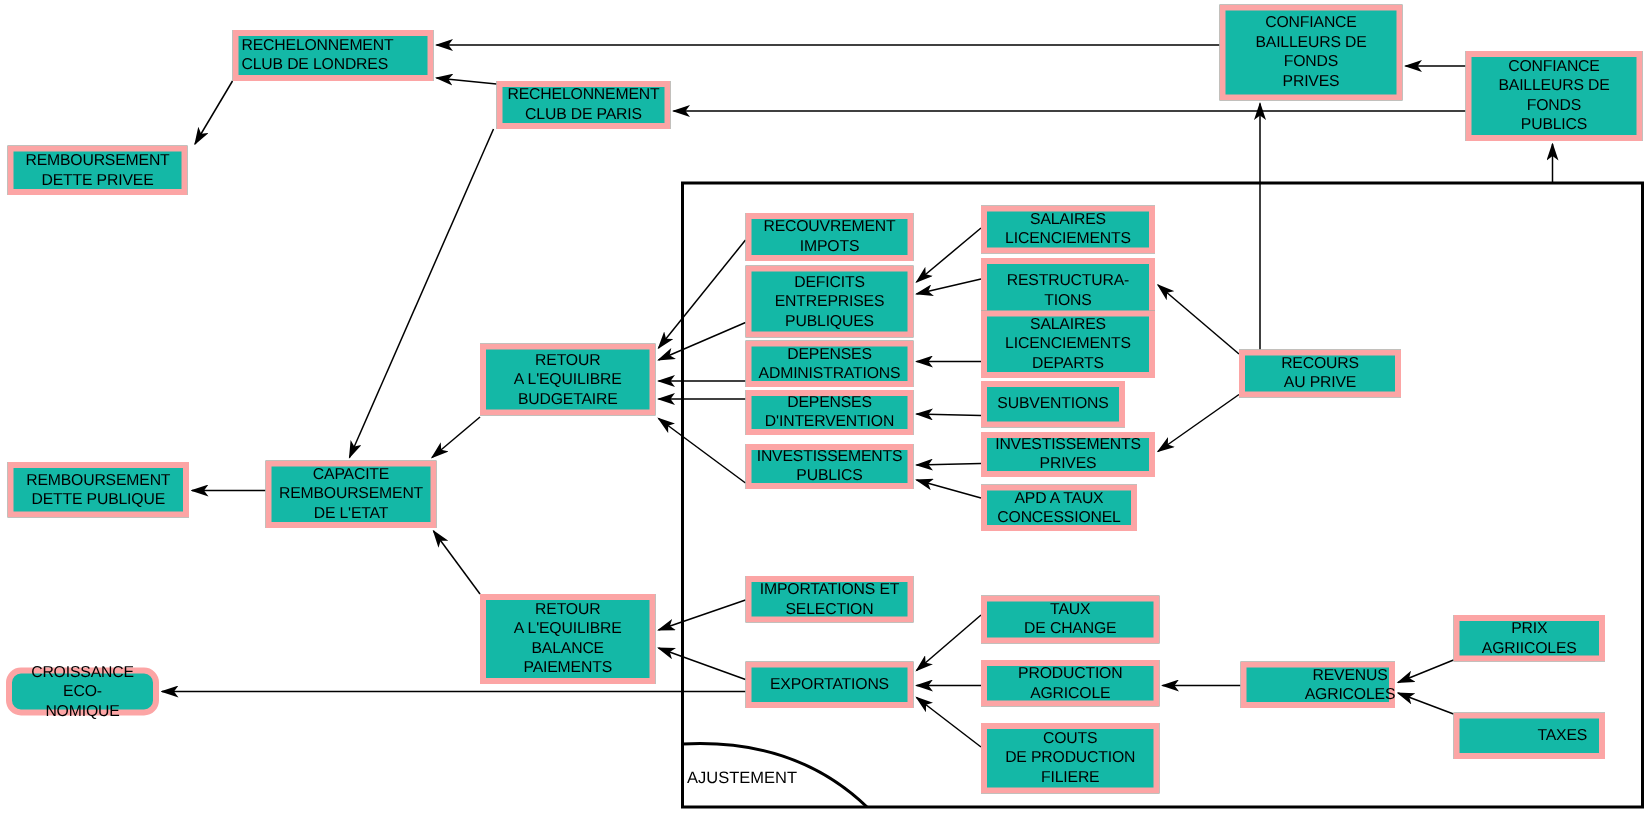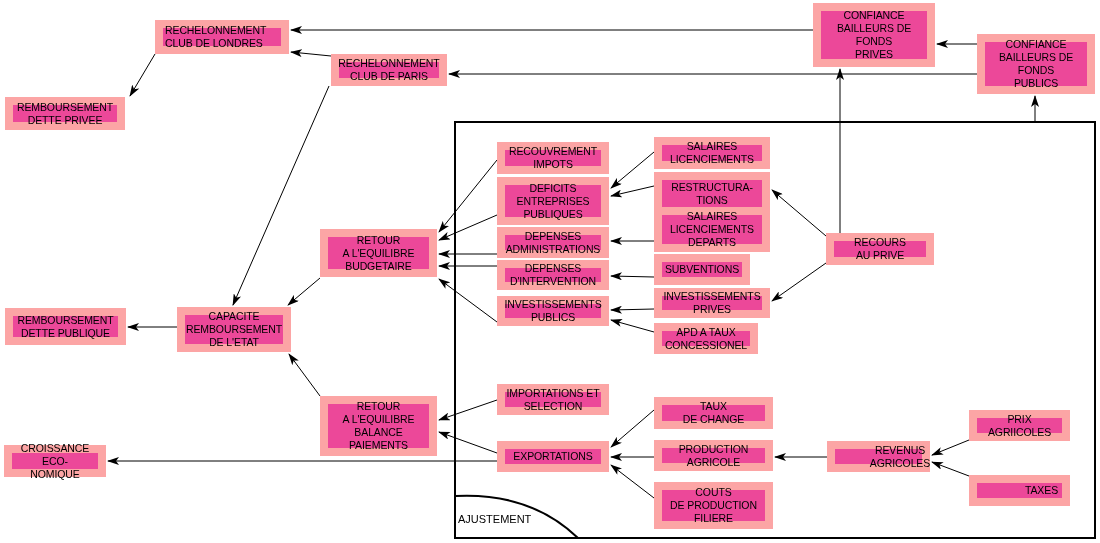"CONFIANCE" .box { background: #ec4899 -> #14b8a6; border: 8px solid #fca5a5 -> 4px solid #fca5a5 }
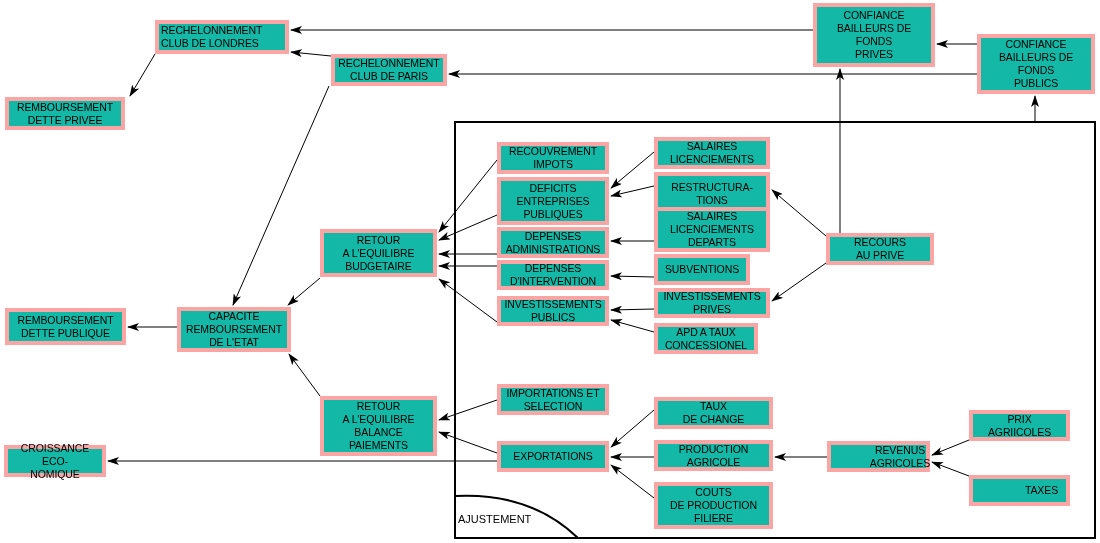"CROISSANCE ECO-" div.box { border-radius: none -> 10px }
